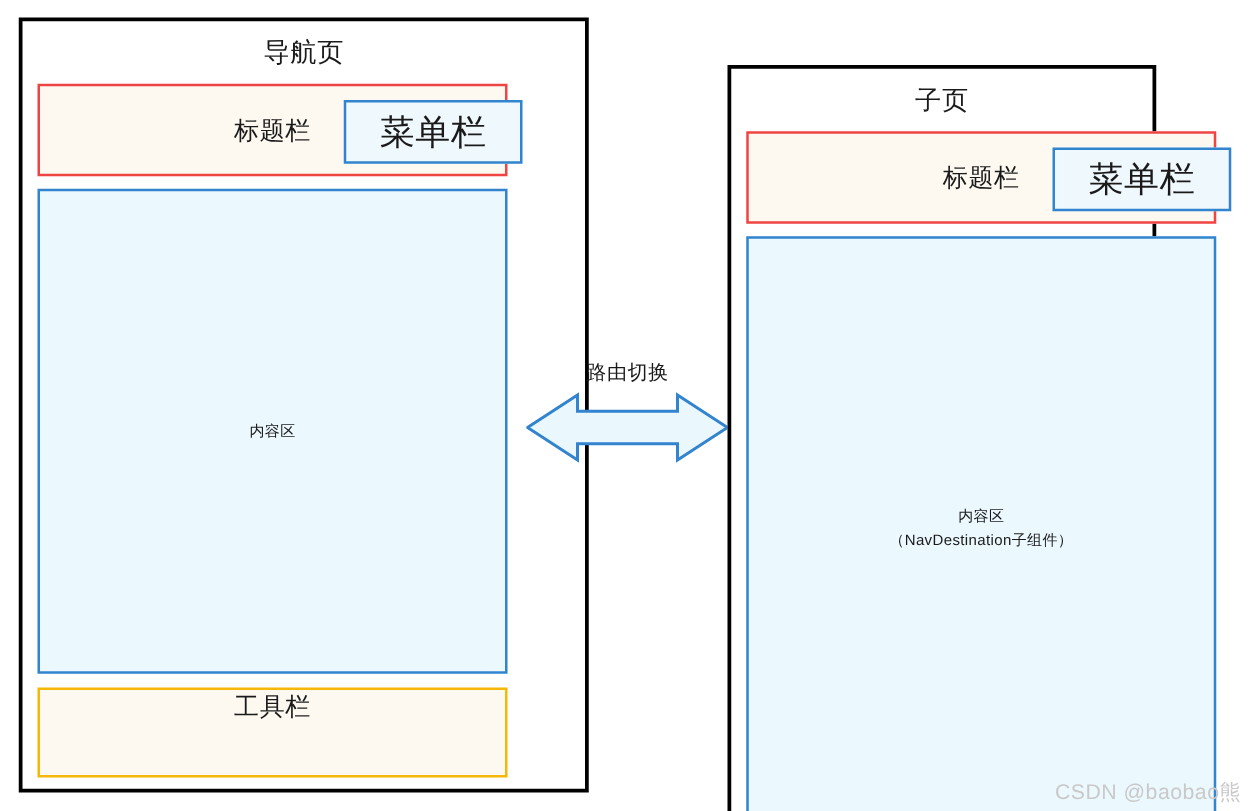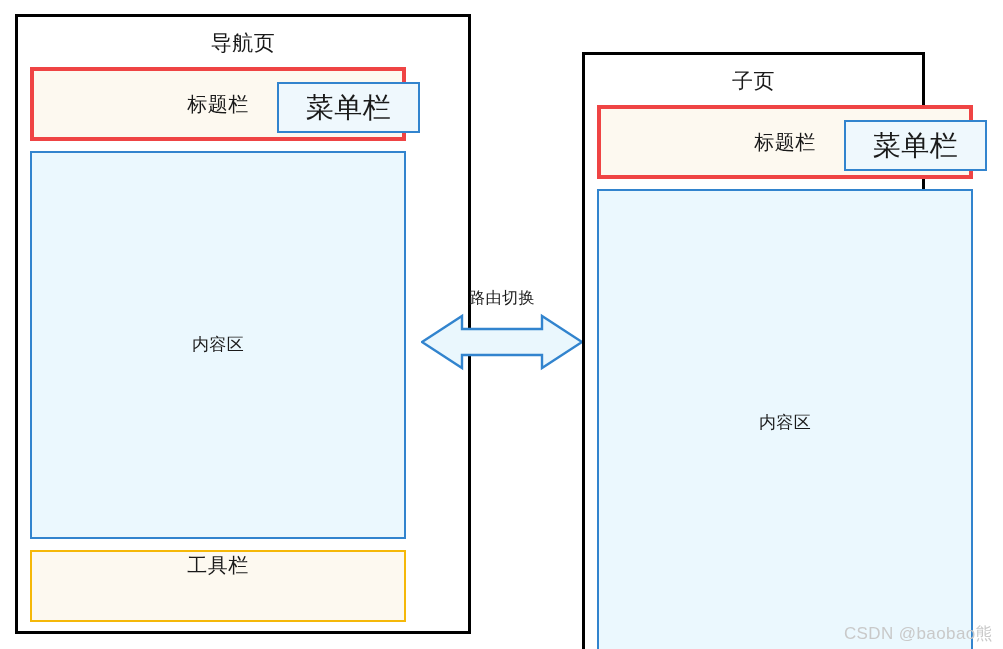"标题栏" .titlebar { border: 4px solid #ef4444 -> 2px solid #ef4444 }
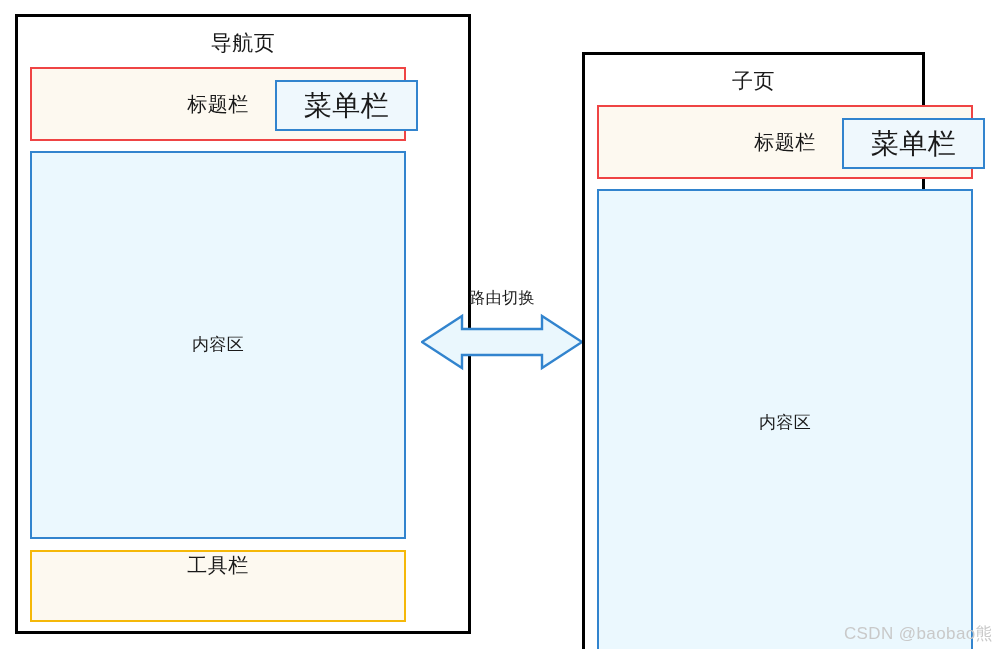"内容区" .content-line { font-size: 17px -> 12px }
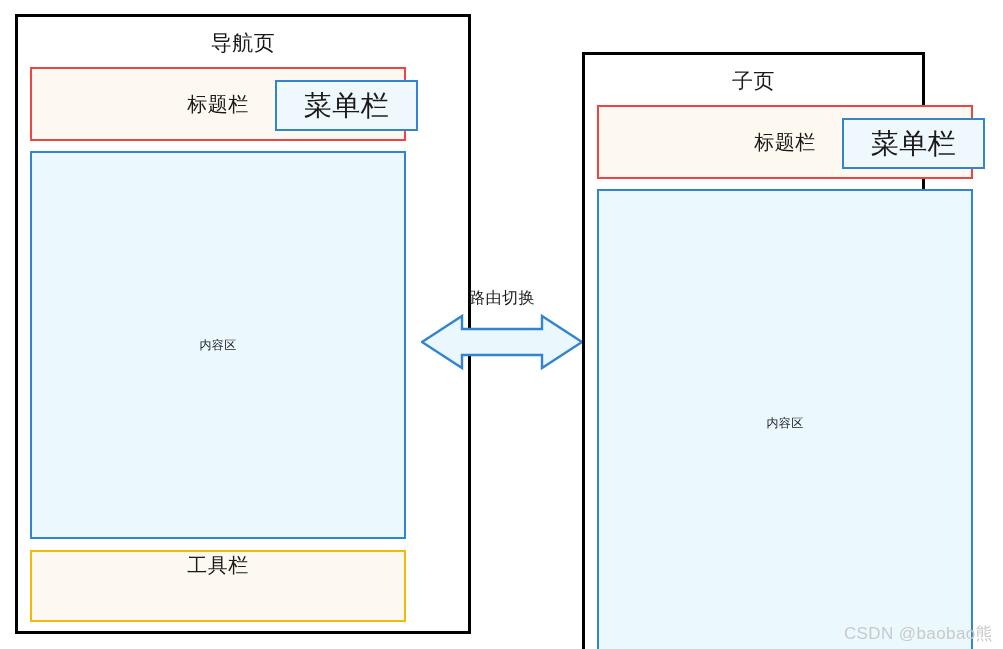"（NavDestination子组件）" div.content-line { html: none -> <div>（NavDestination子组件）</div> }
